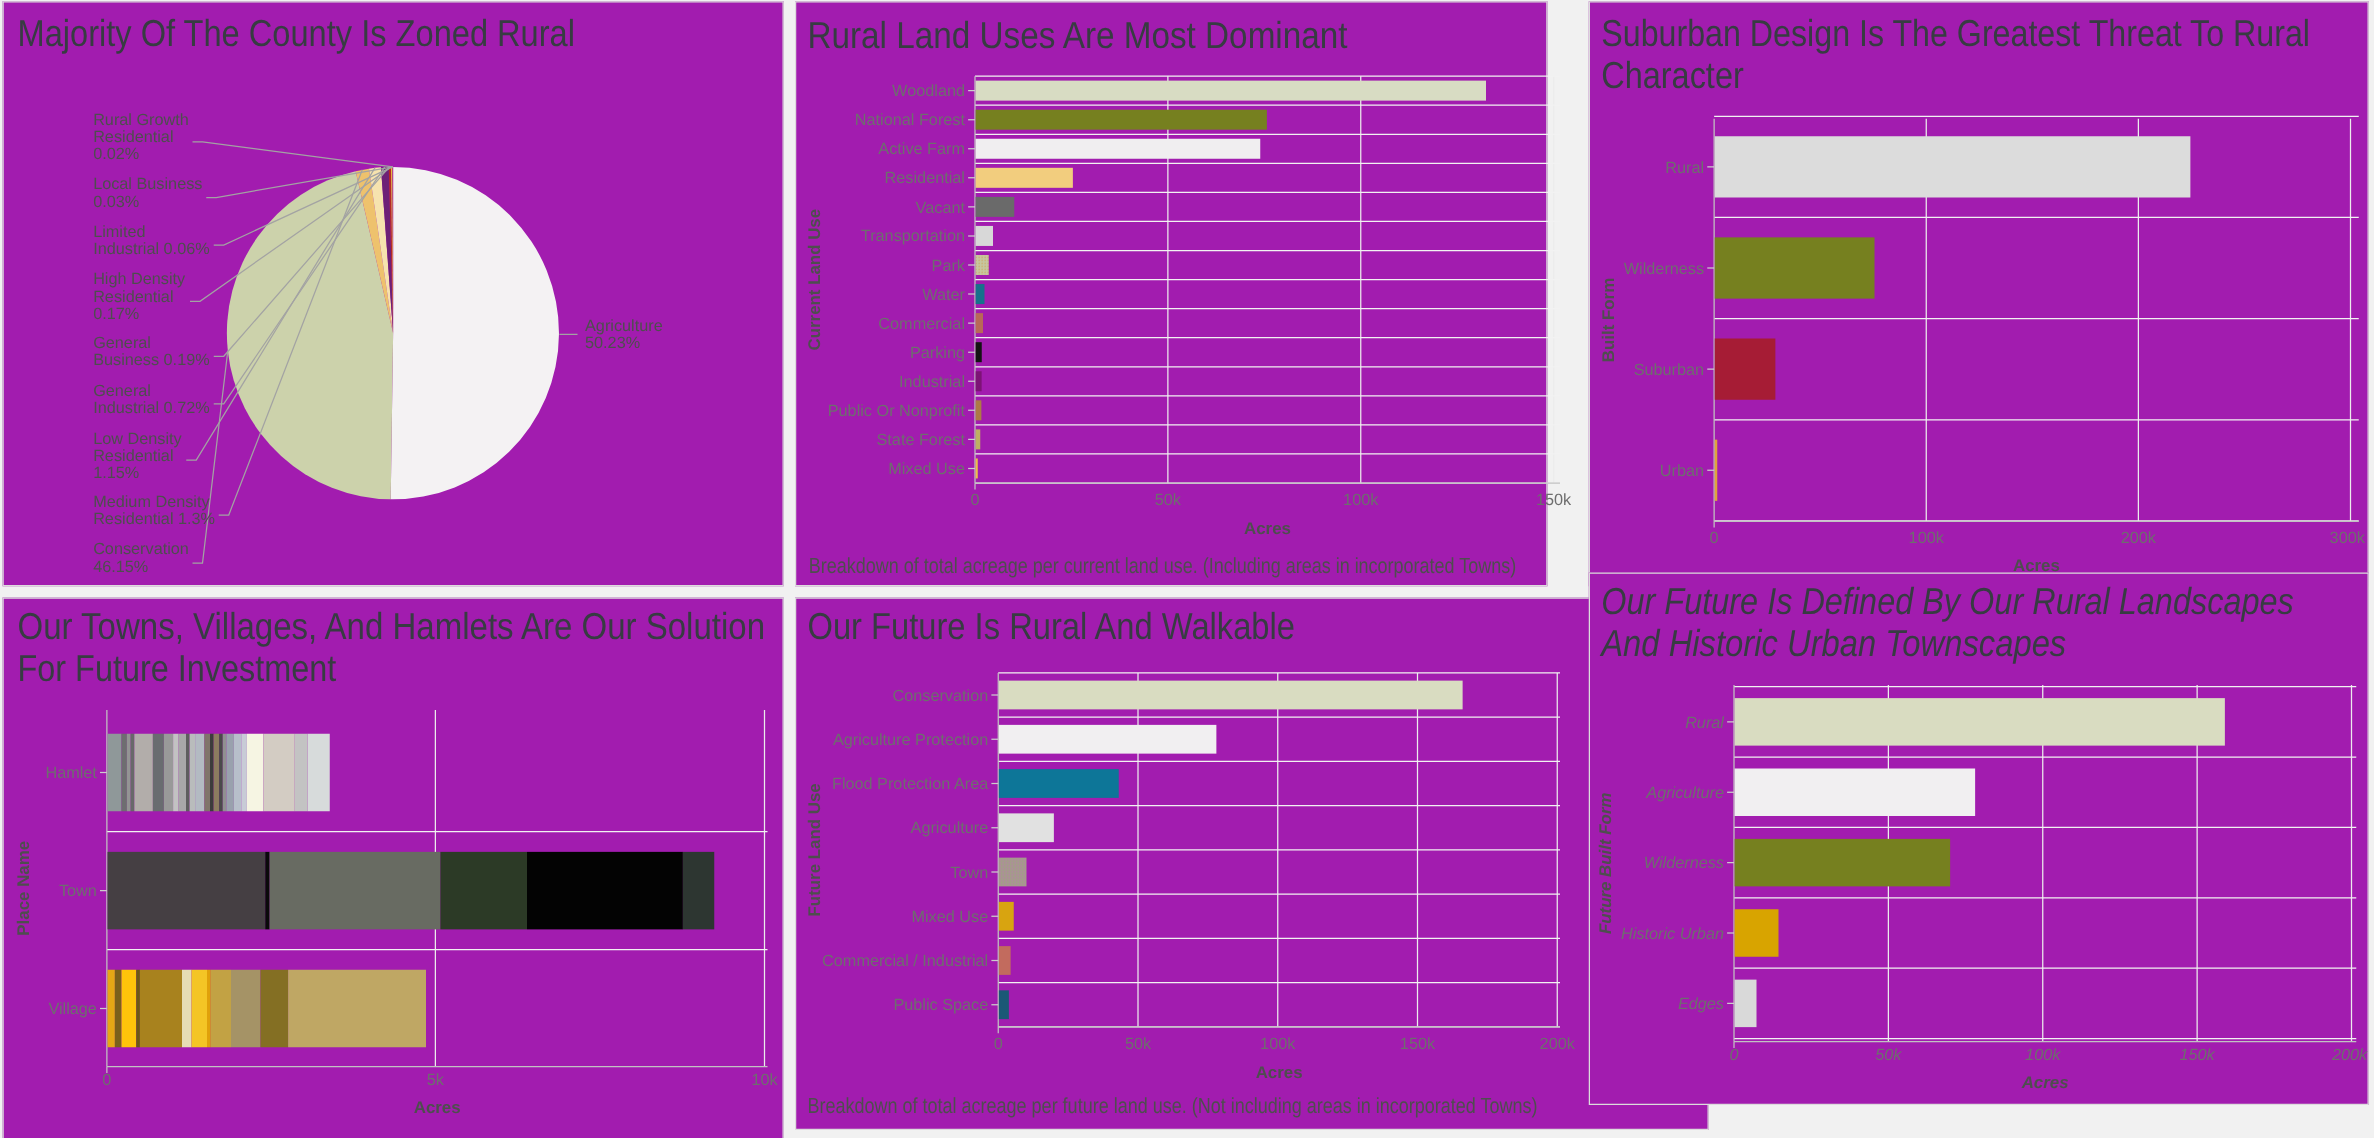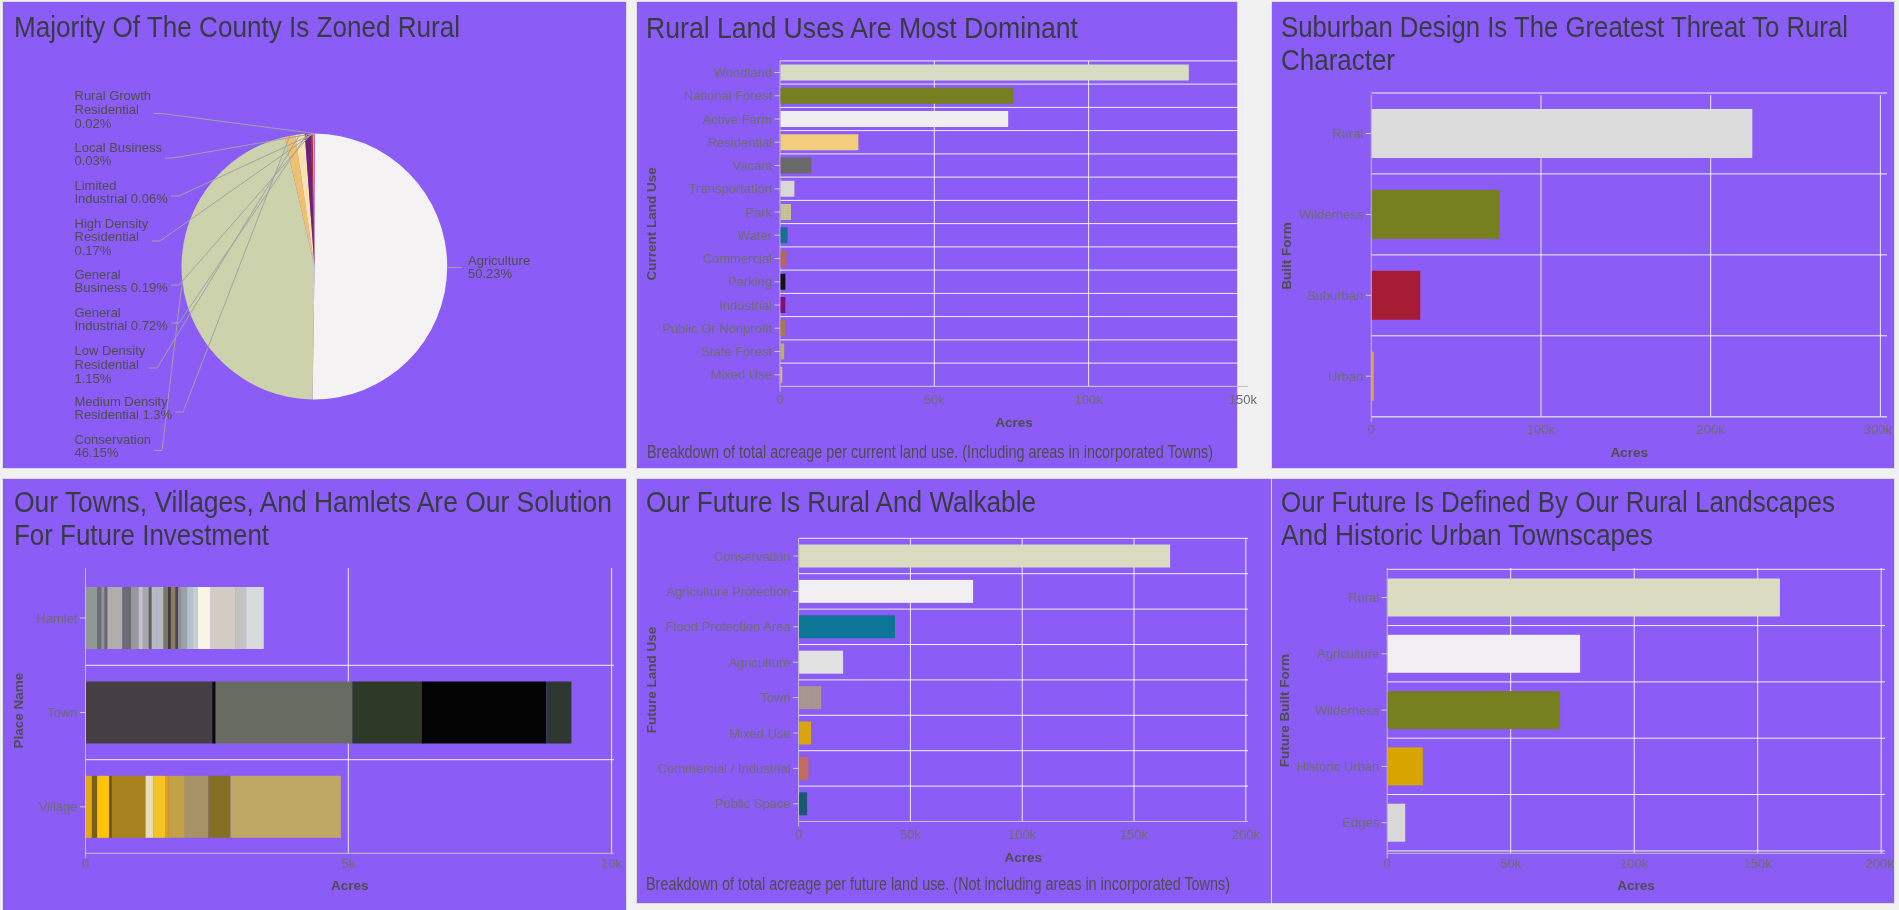"Majority Of The County Is" .panel { background: #8b5cf6 -> #a21caf }
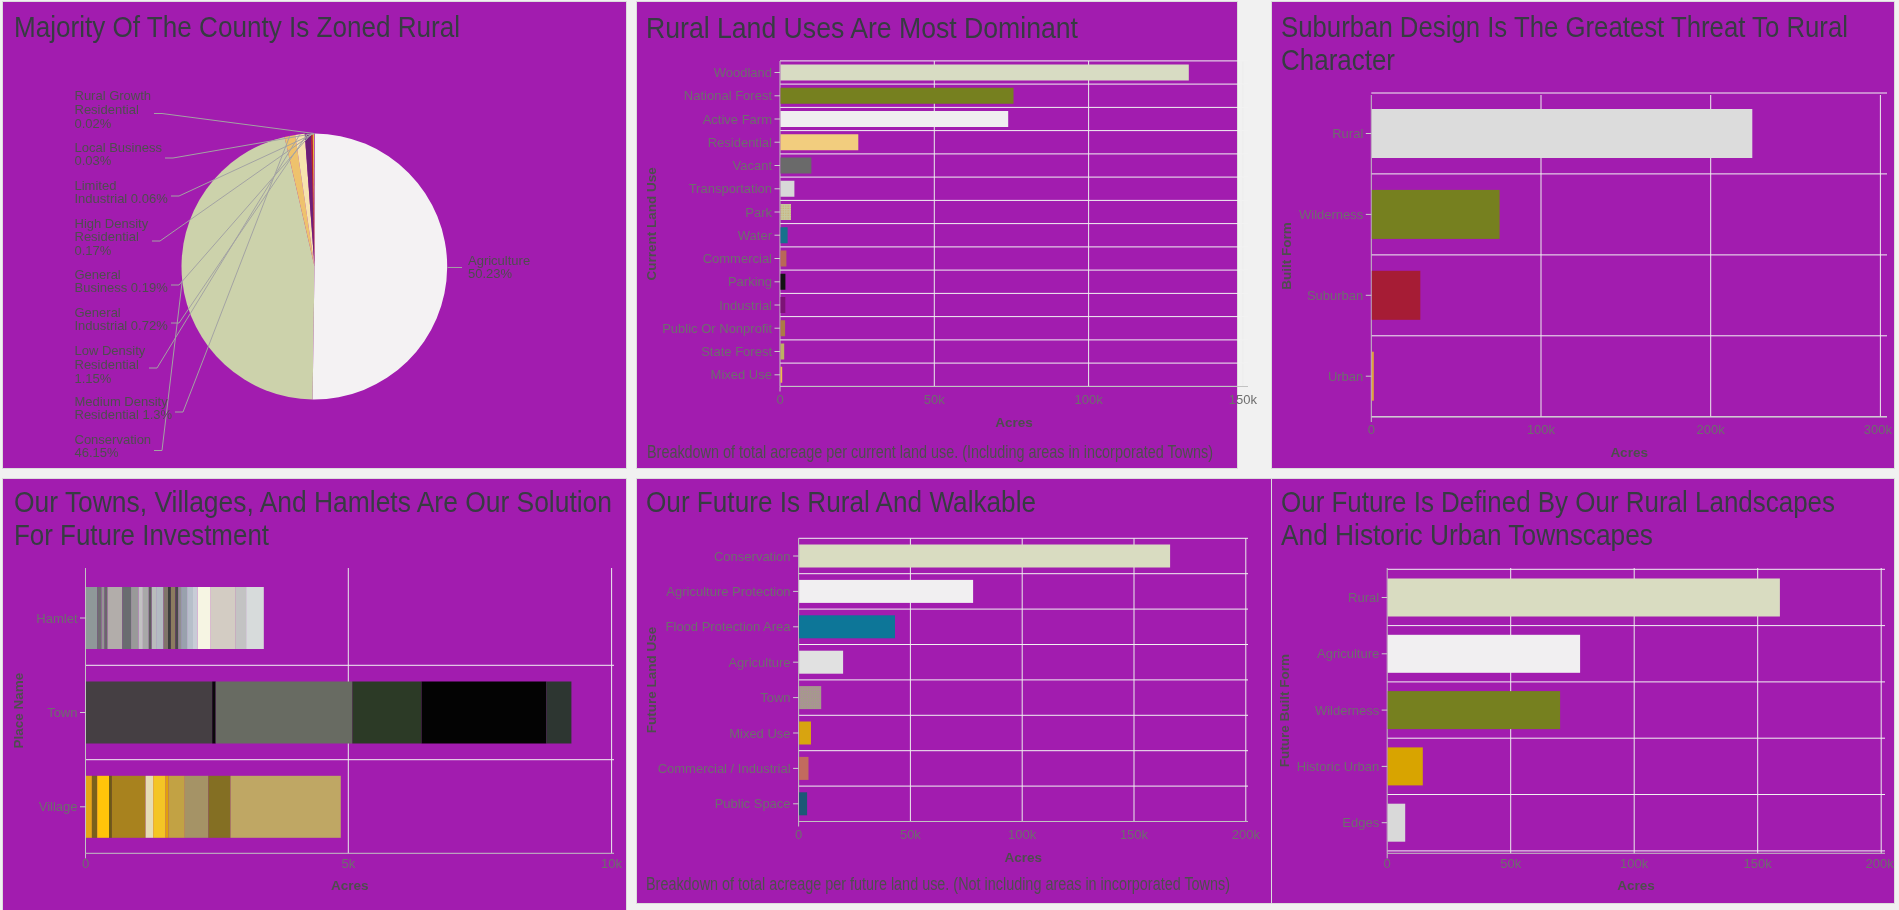"Our Future Is Defined By" div.panel { font-style: none -> italic; top: 478px -> 458px }
